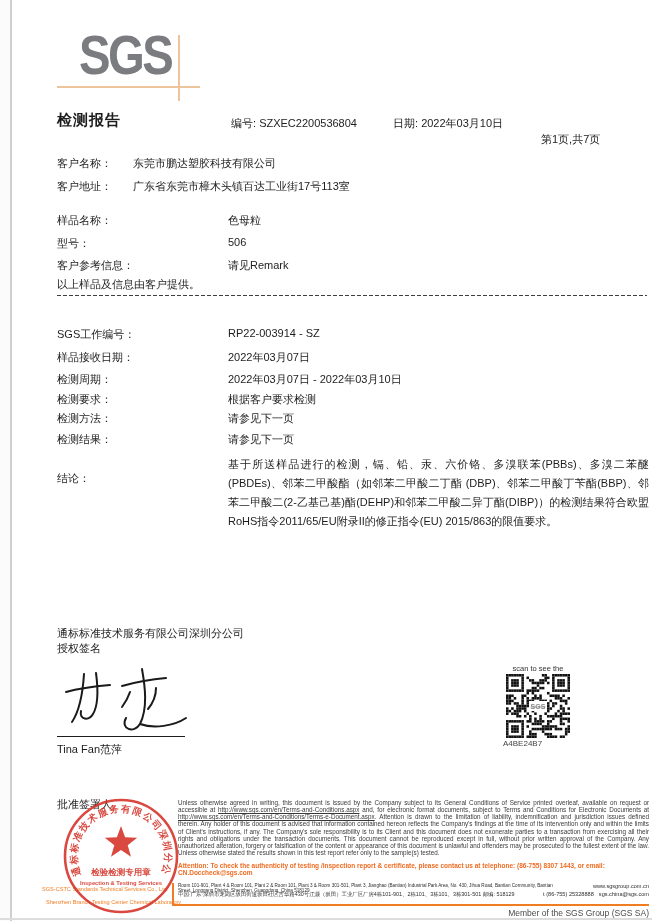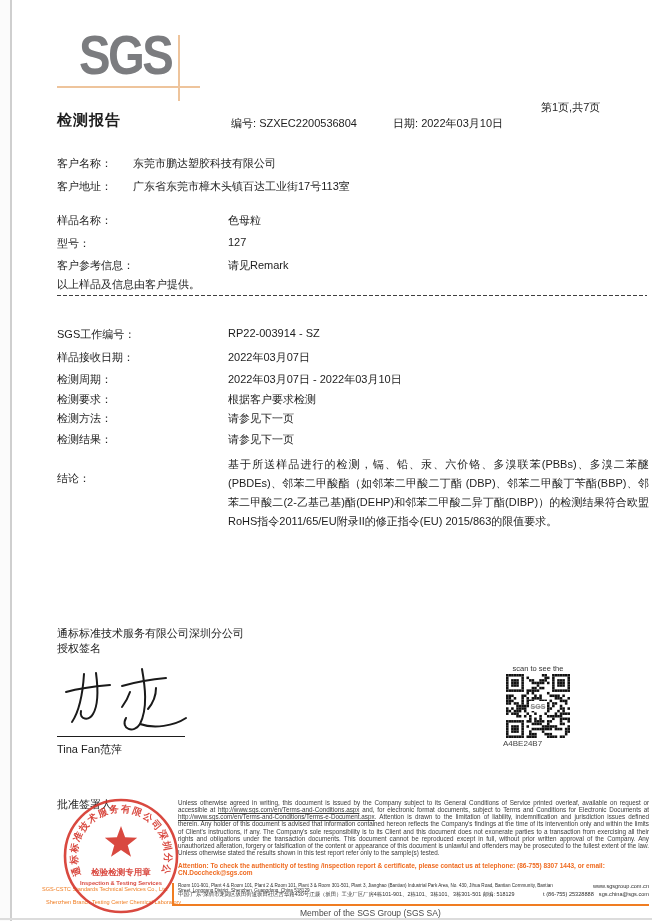"第1页,共7页" .hdr-pages { top: 100px -> 132px }
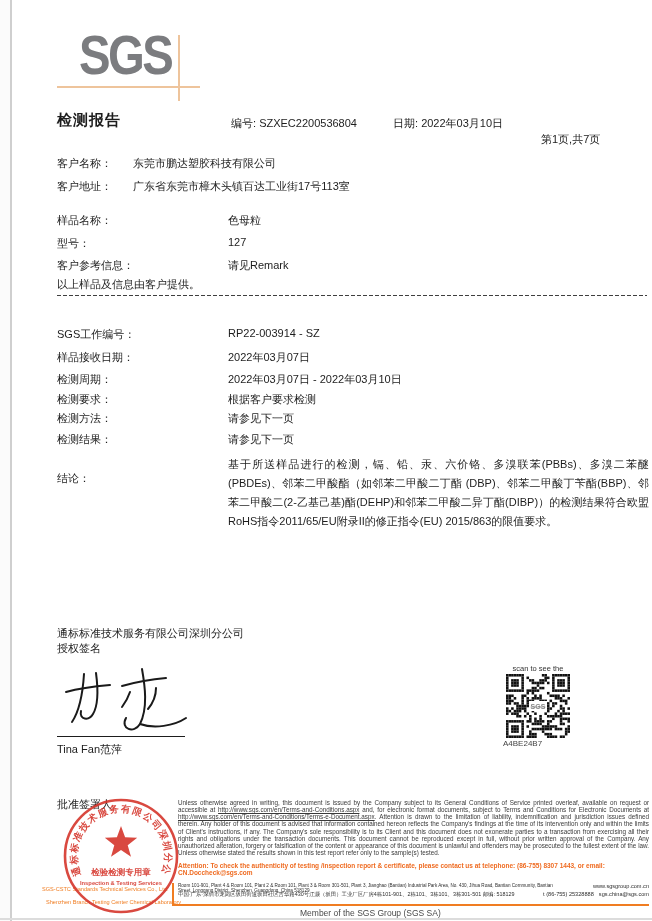"127" span.val { text: 127 -> 506 }
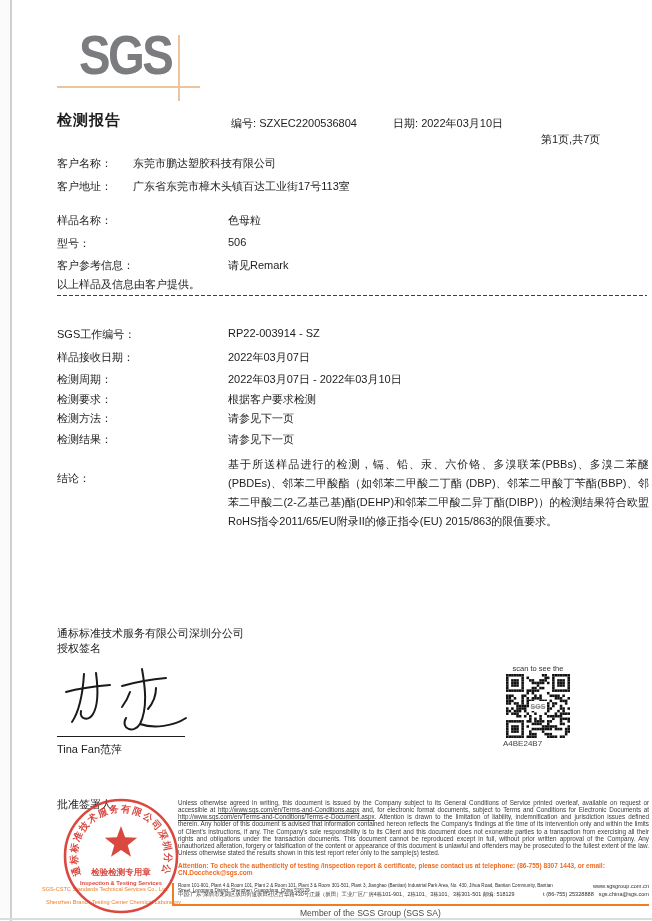"Member of the SGS Group" .member { text-align: left -> right }
